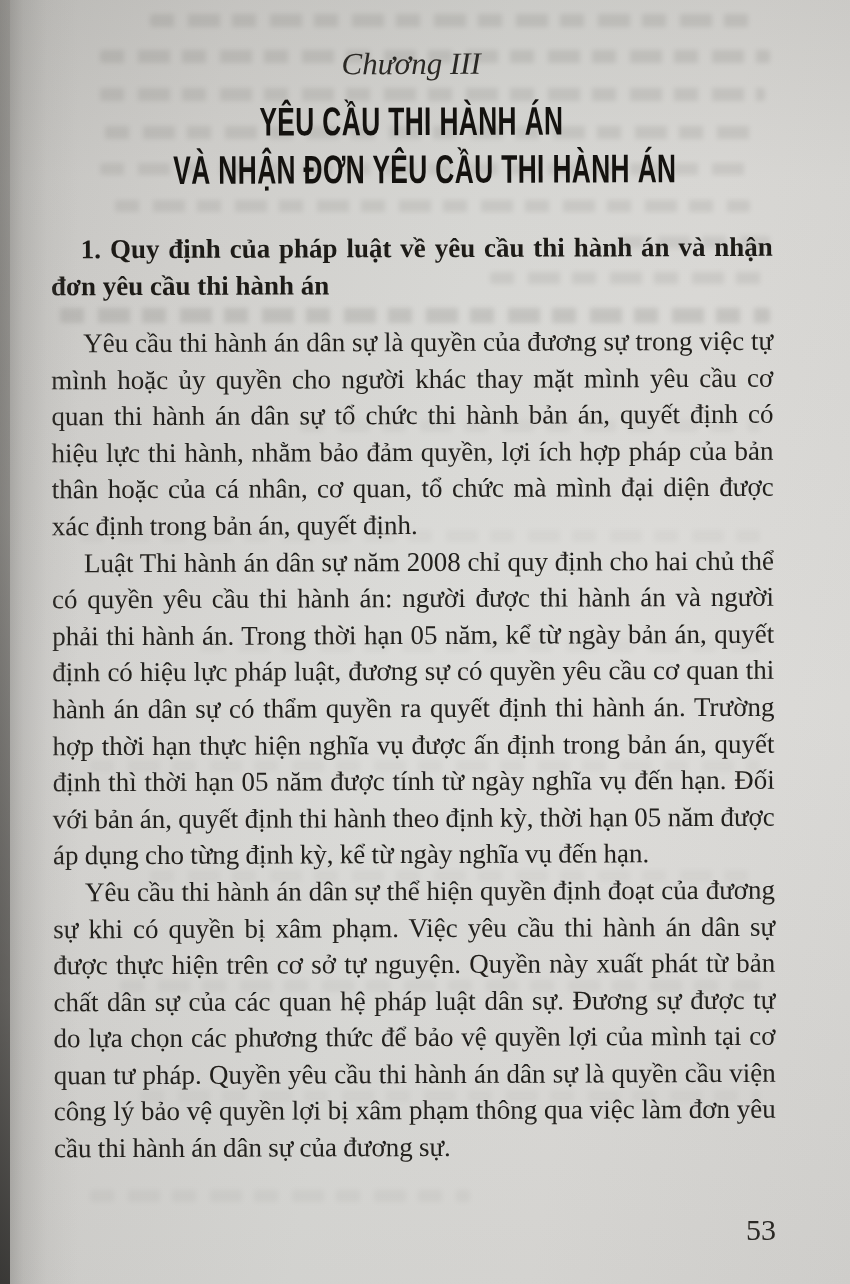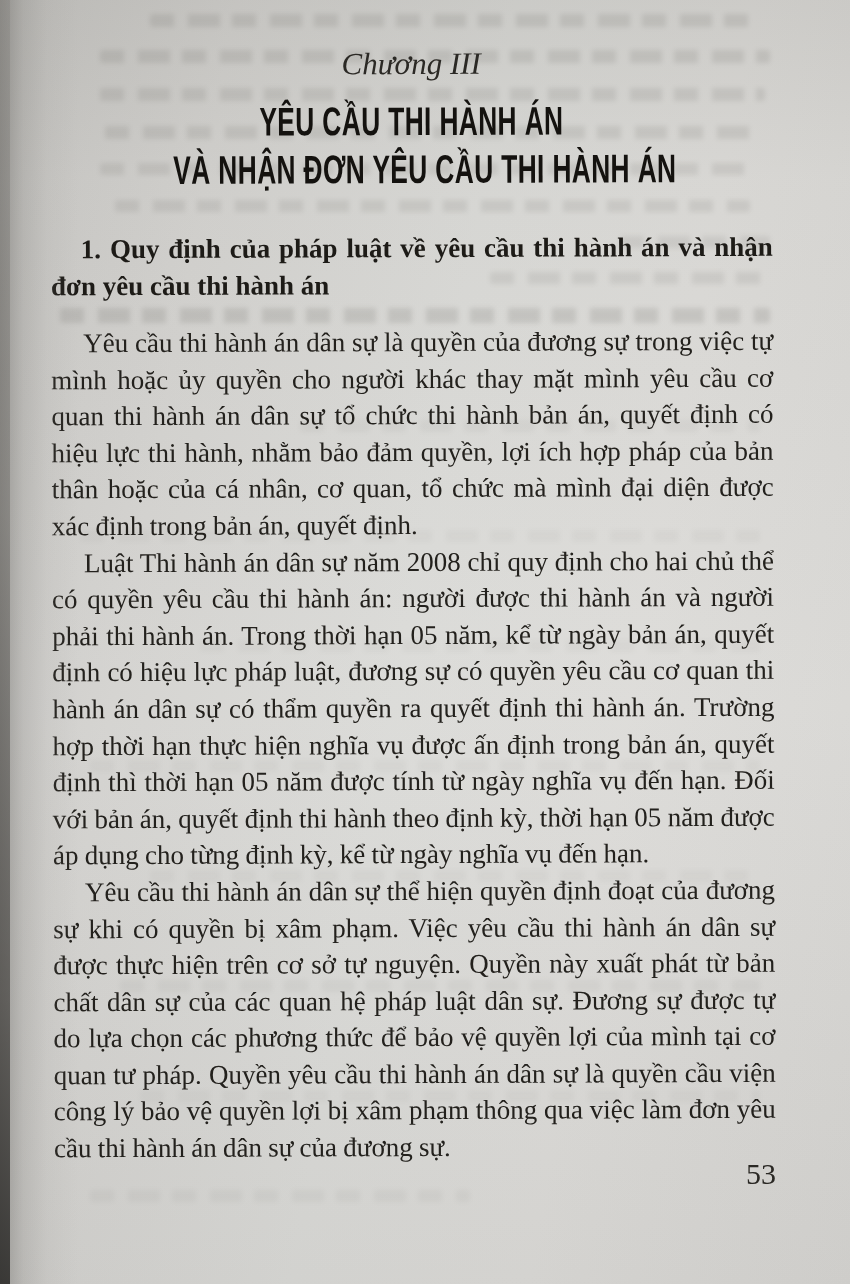"53" .page-number { top: 1154px -> 1210px }
